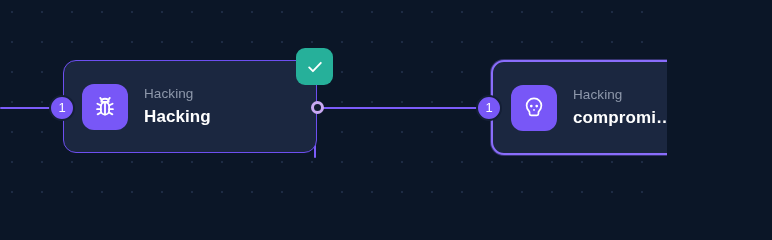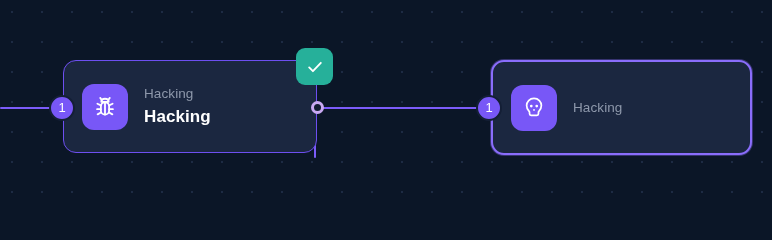"Hacking" #canvas { width: 772px -> 667px }
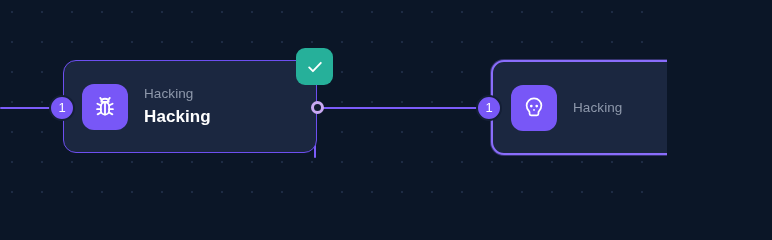"compromi…" div.node-title { html: none -> <div>compromi…</div> }
